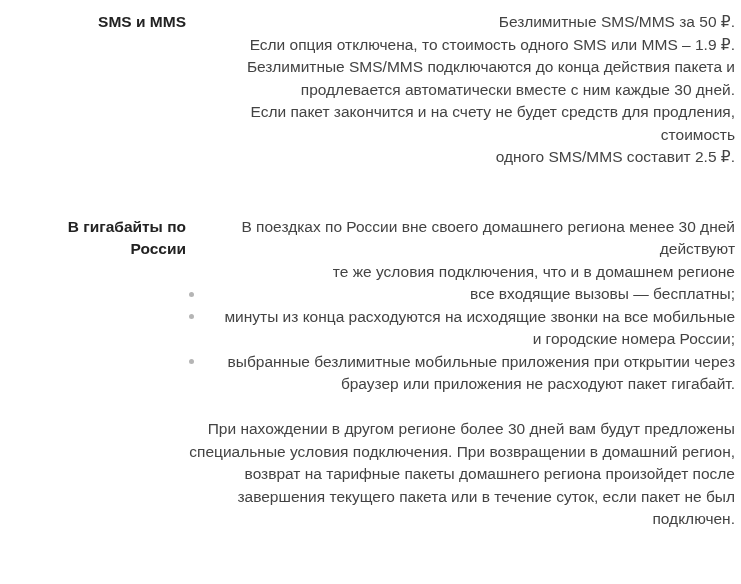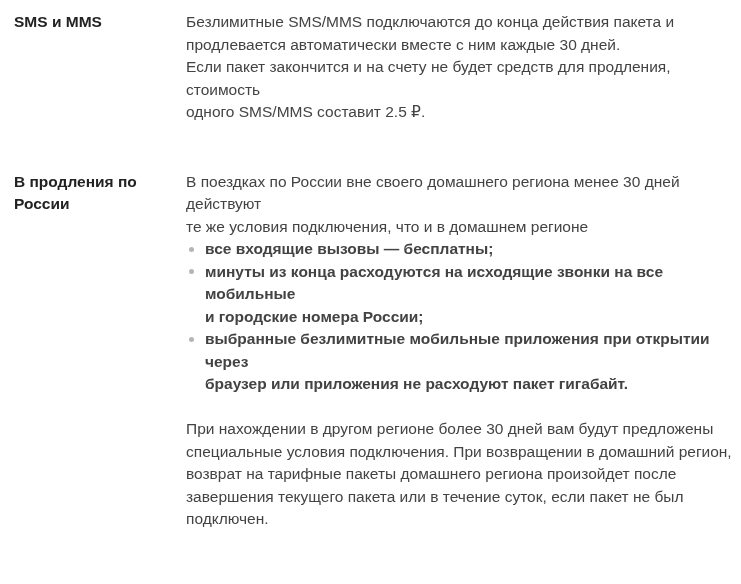"SMS и MMS" .section { text-align: none -> right }
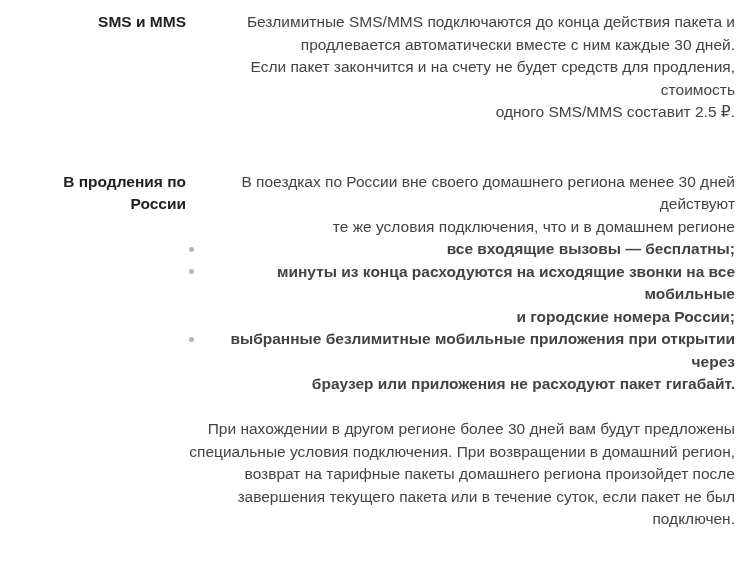"Безлимитные SMS/MMS за 50 ₽." p.para { html: none -> <p>Безлимитные SMS/MMS за 50 ₽. Если опция отключена, то стоимость одного SMS или MMS – 1.9 ₽.</p> }
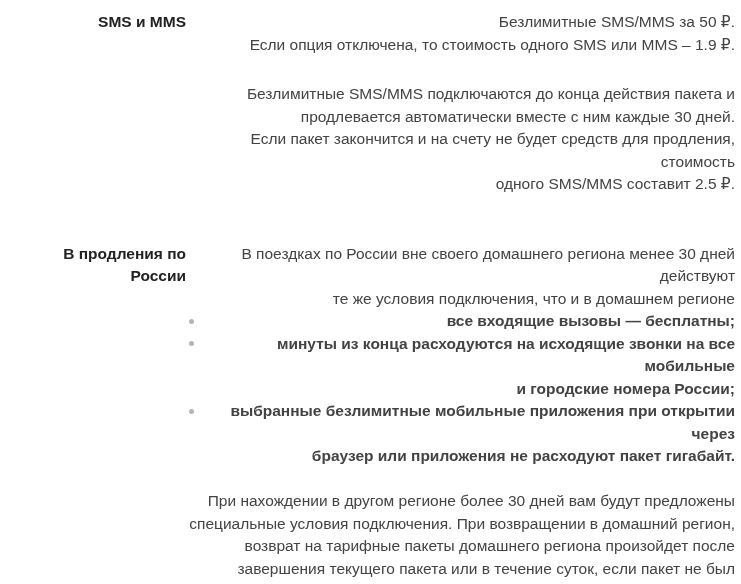"Безлимитные SMS/MMS подключаются до" .para + .para { margin-top: 27px -> none }
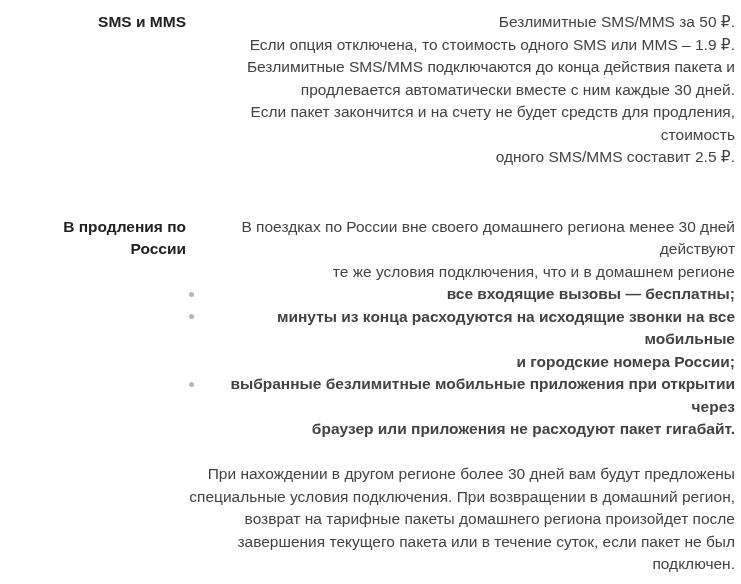"В продления по России" div.label-col { text: продления -> гигабайты }
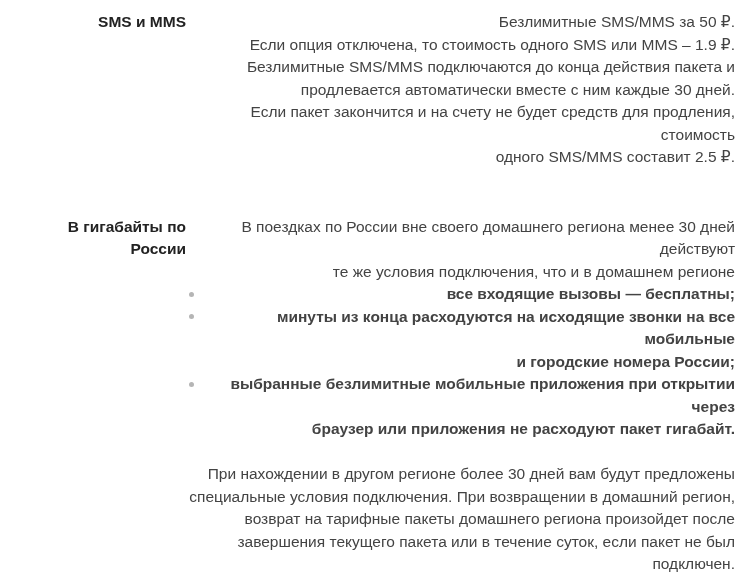"все входящие вызовы — бесплатны;" ul.bullets li { font-weight: bold -> none }
